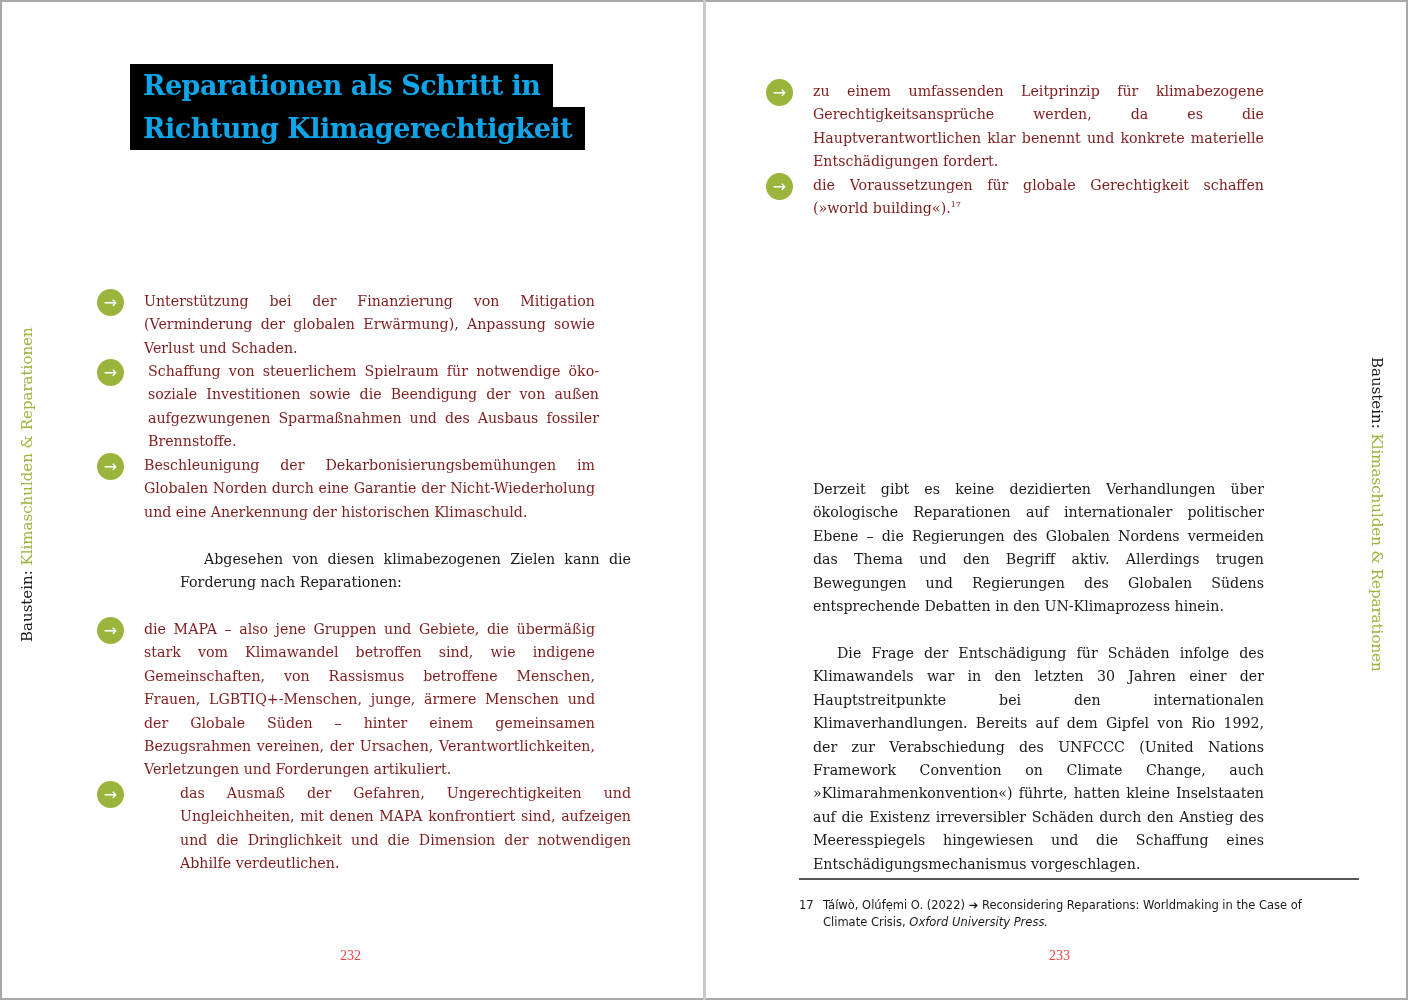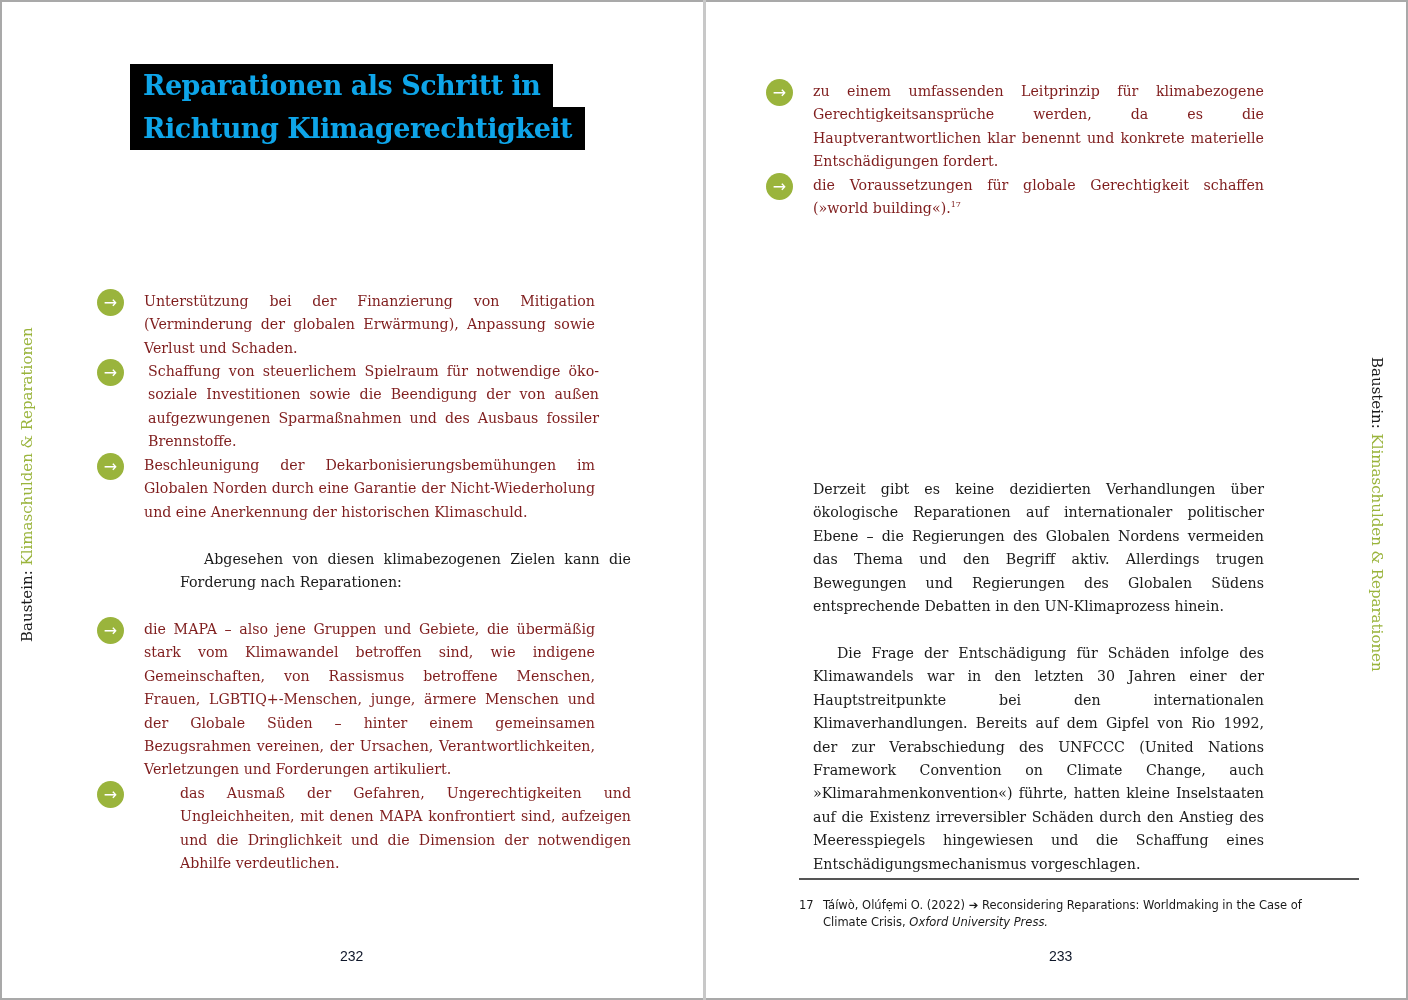"232" .page-number { color: #0f172a -> #ef4444; font-family: Liberation Sans, sans-serif -> Liberation Serif, serif }
